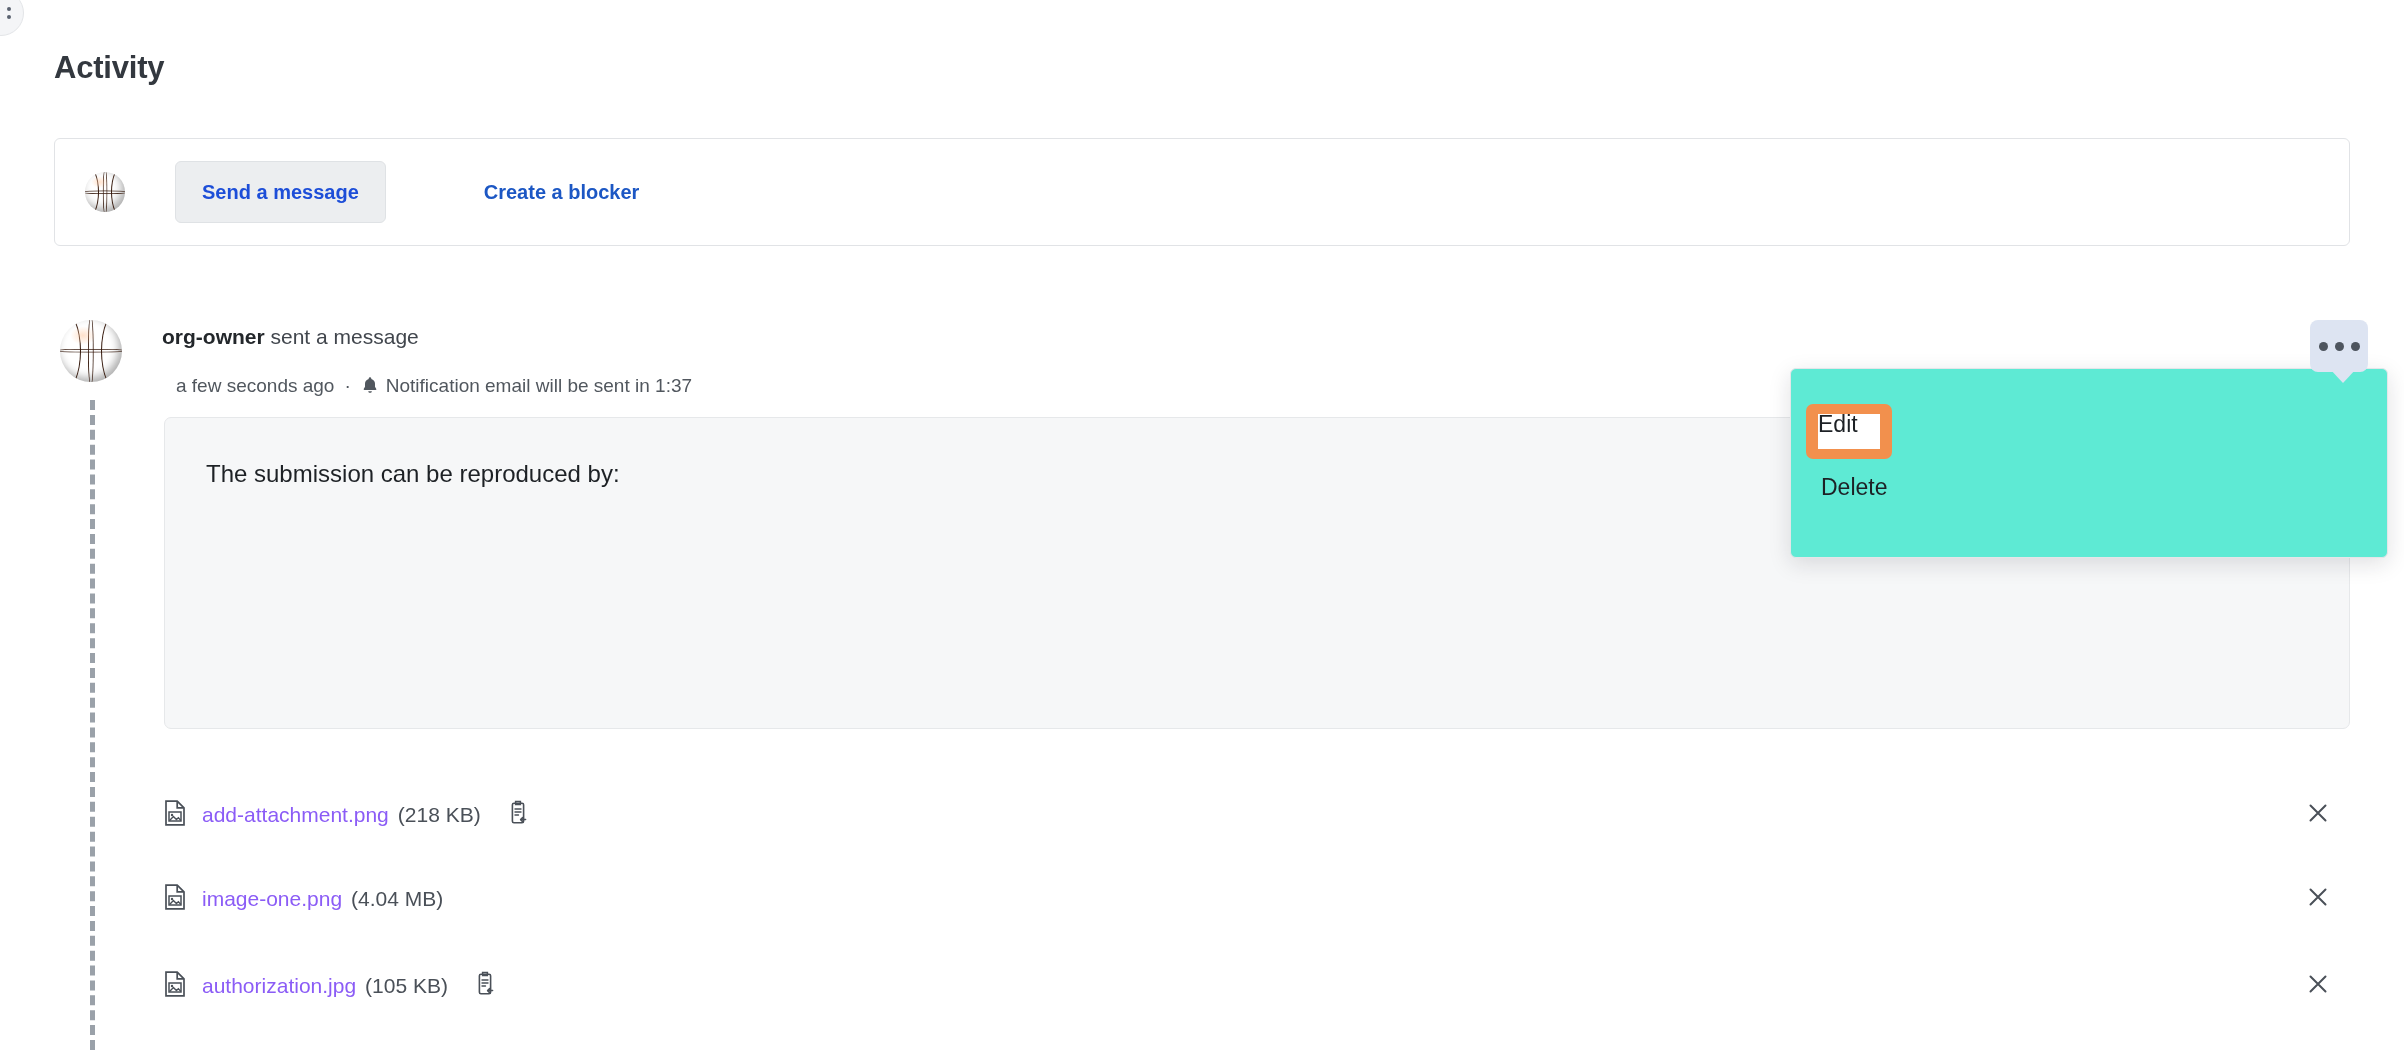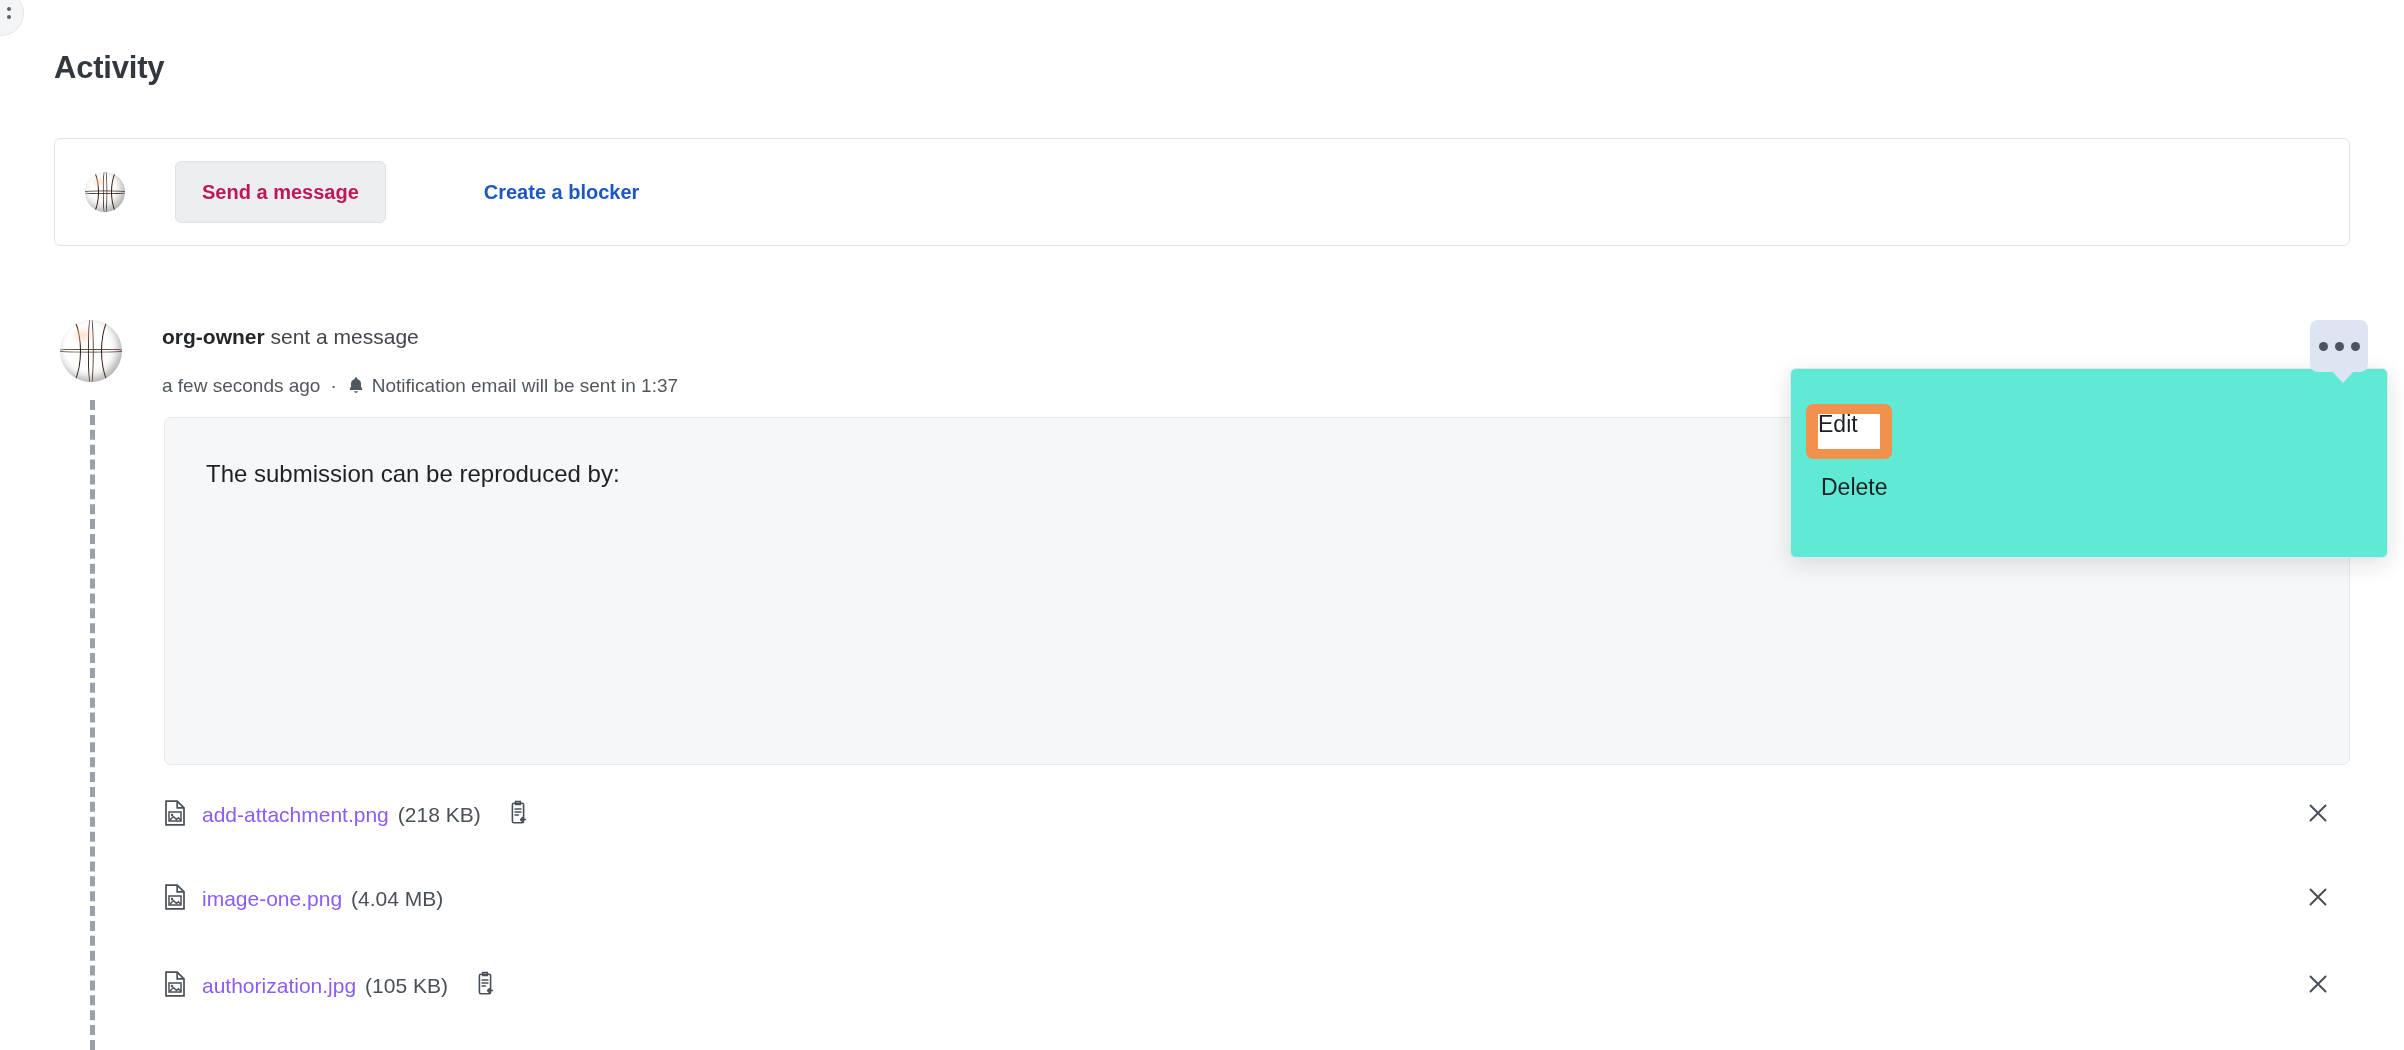"Send a message" .btn-send { color: #be185d -> #1d4ed8 }
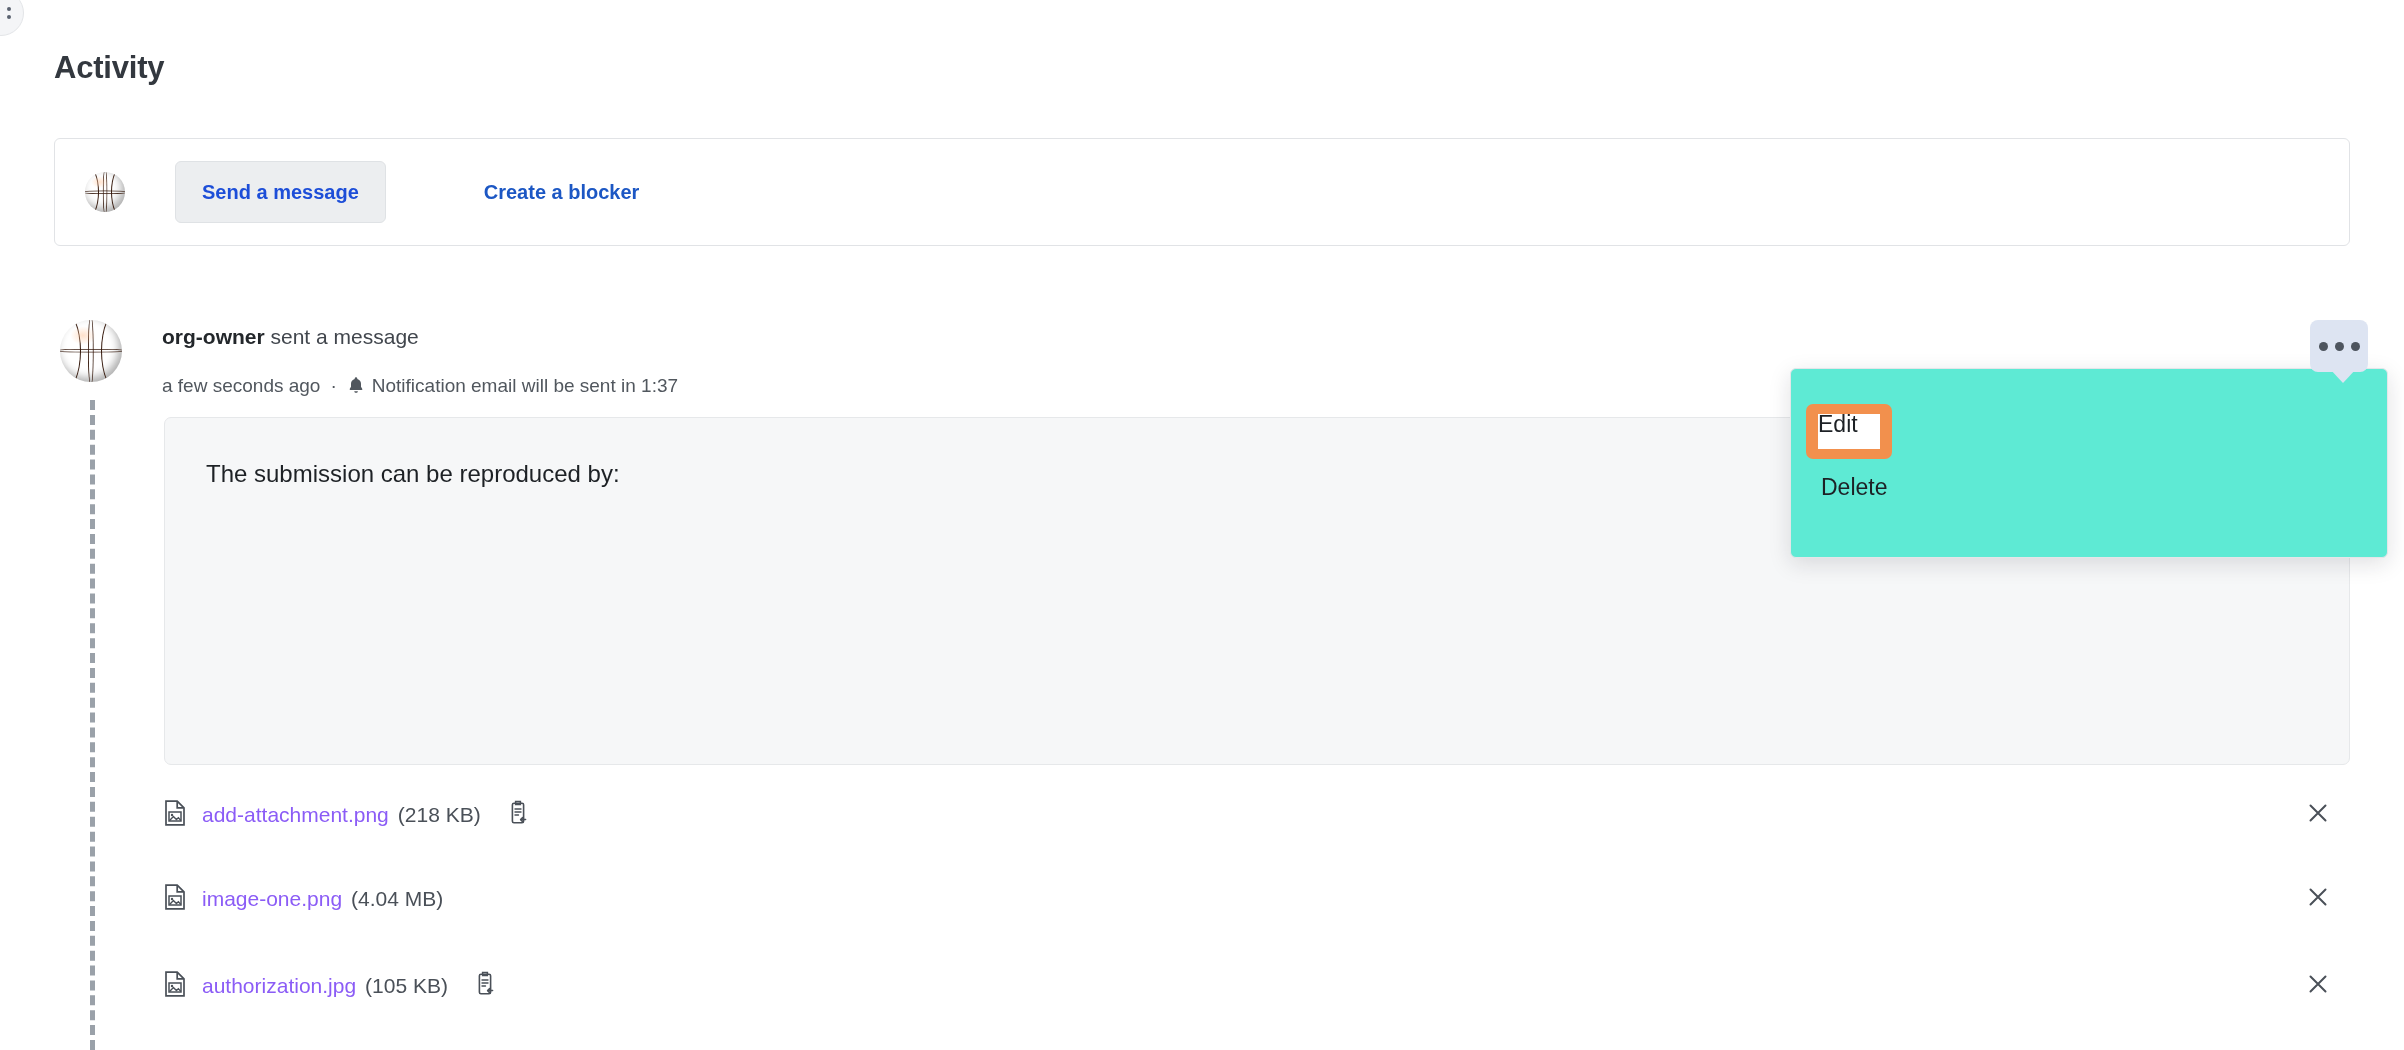"a few seconds ago" .msg-sub { left: 162px -> 176px }
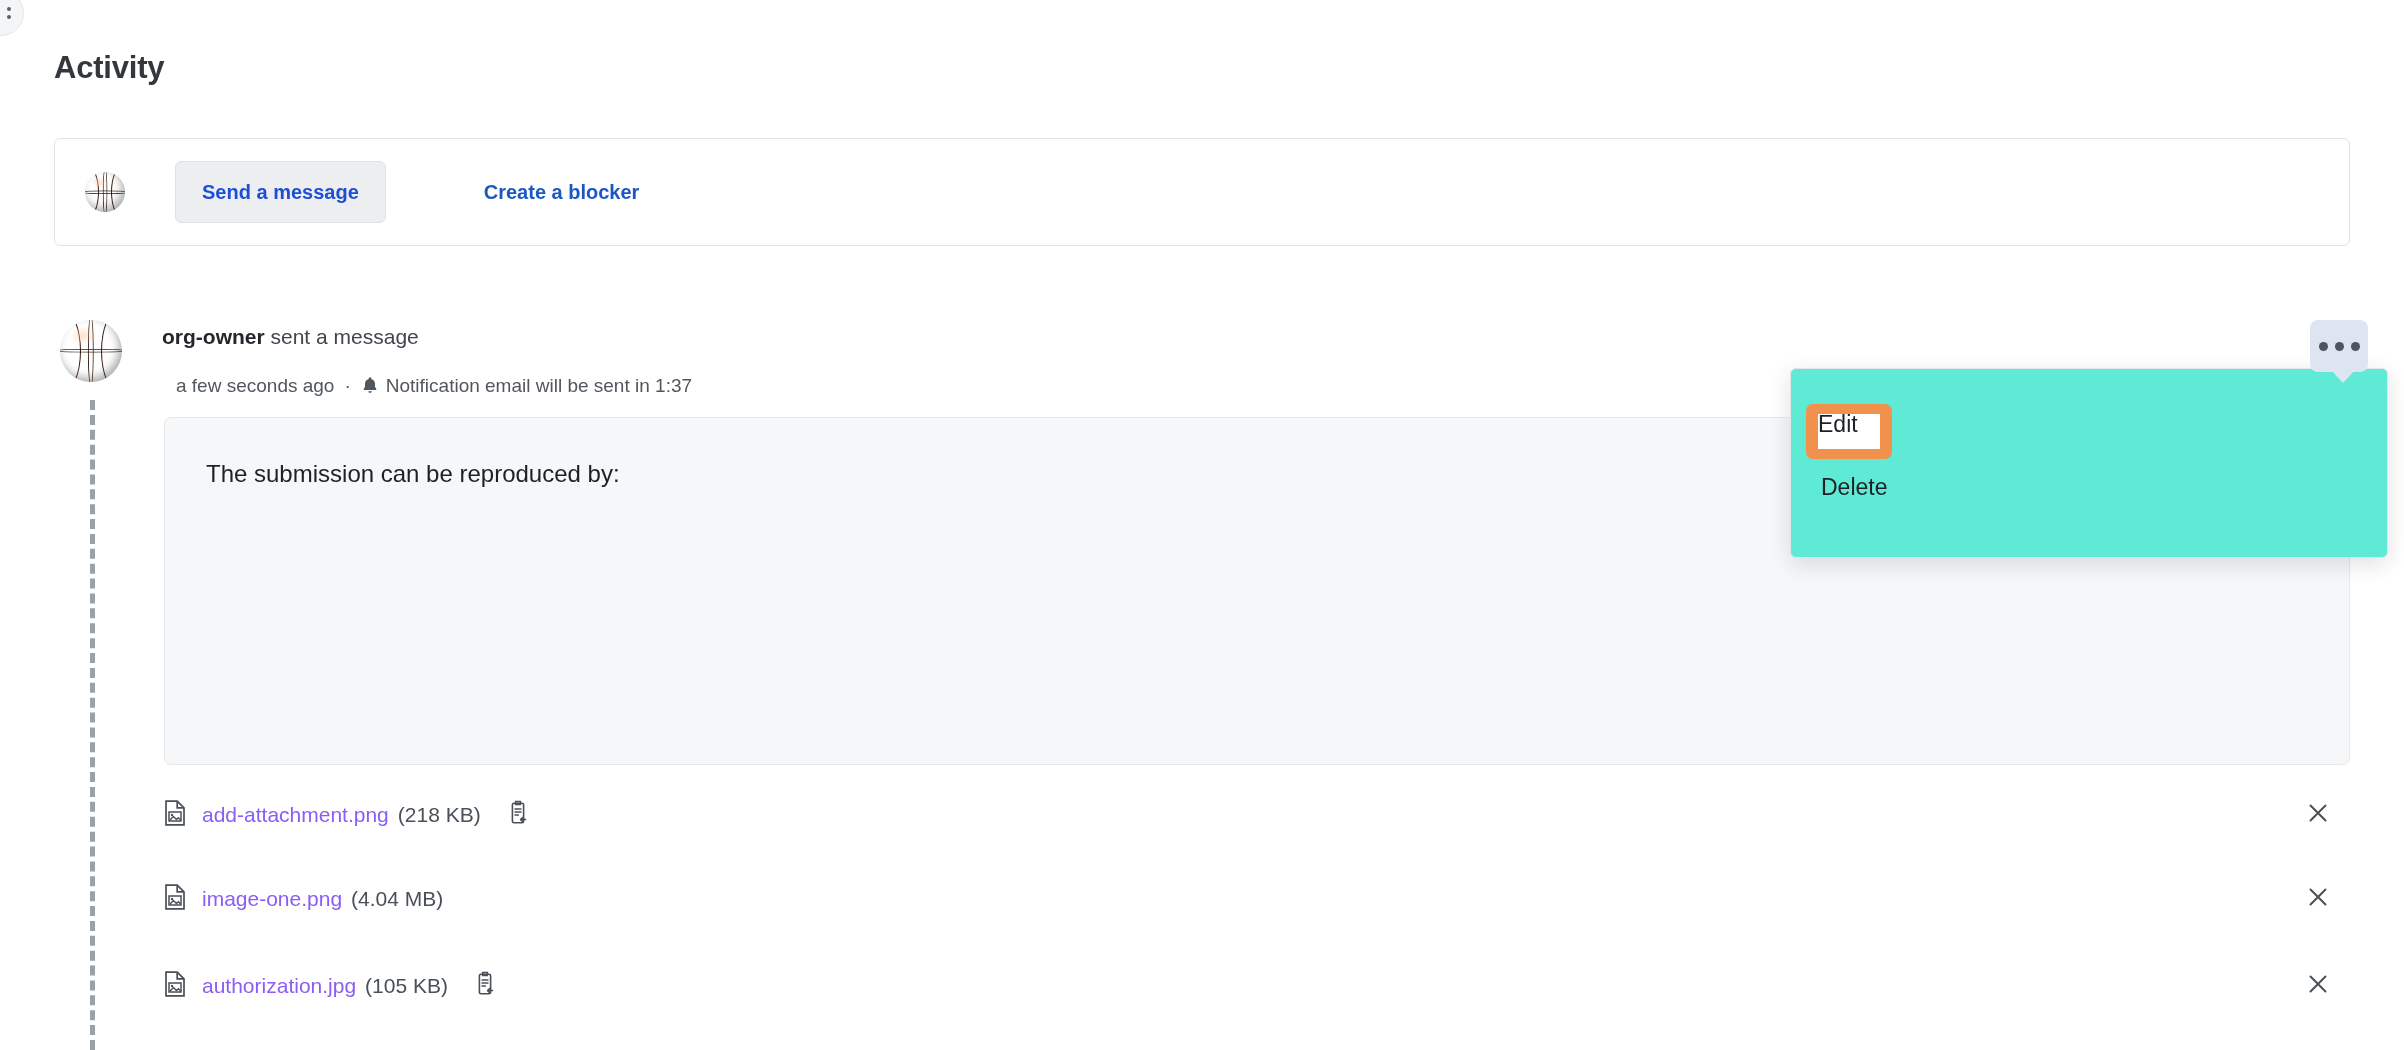"The submission can be reproduced" .msg-body { height: 348px -> 312px }
